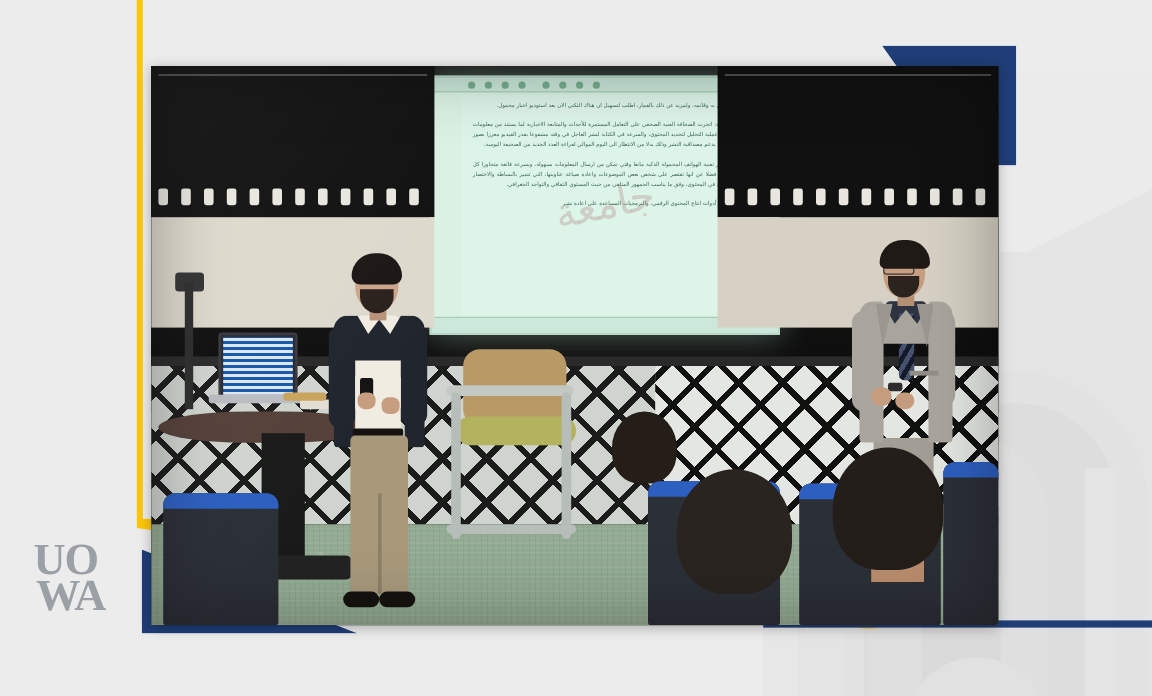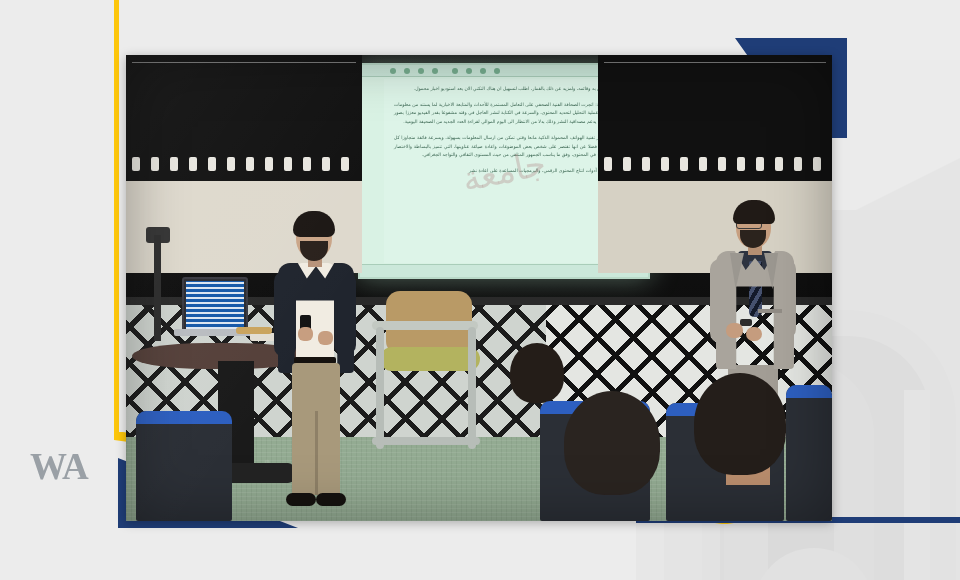"UO" div.l1 { html: none -> <div>UO</div> }
